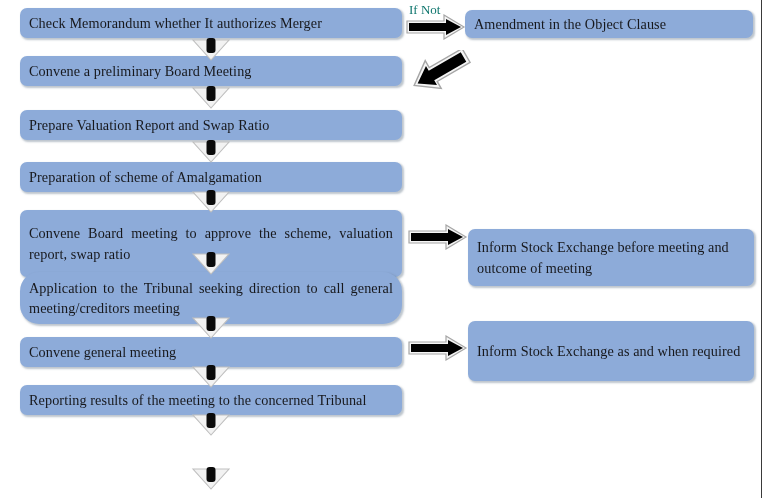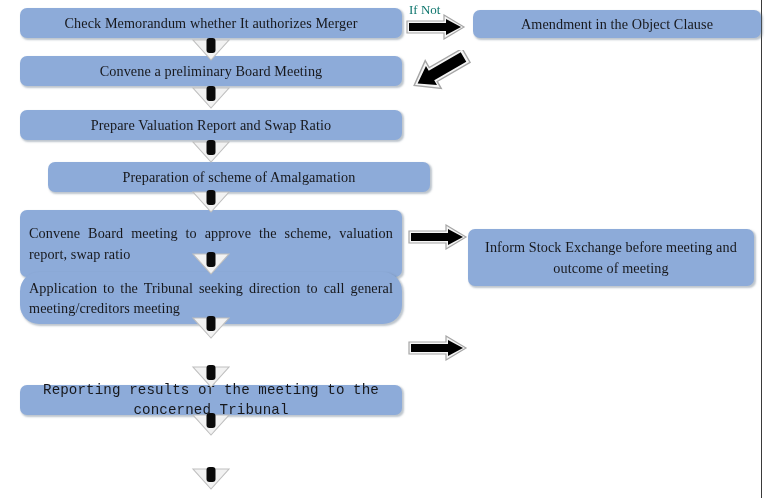"Check Memorandum whether It authorizes" .box.center .txt { text-align: center -> left }
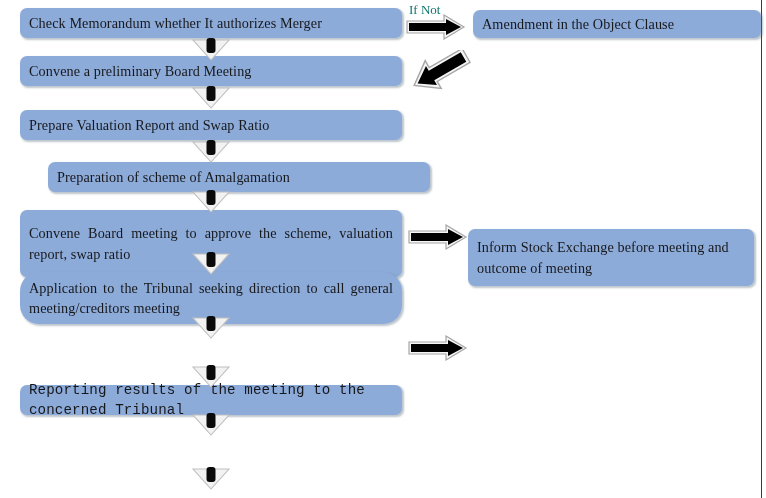"Amendment in the Object Clause" div.box { margin-left: 8px -> none }
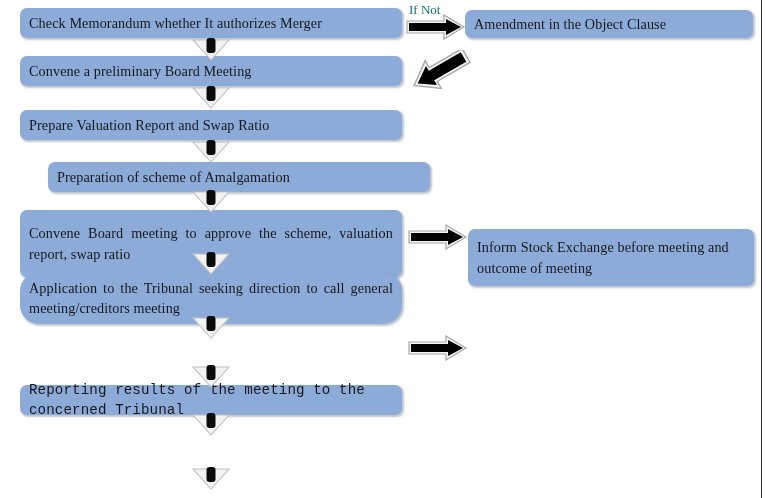"Preparation of scheme of Amalgamation" div.box { margin-left: 28px -> none }
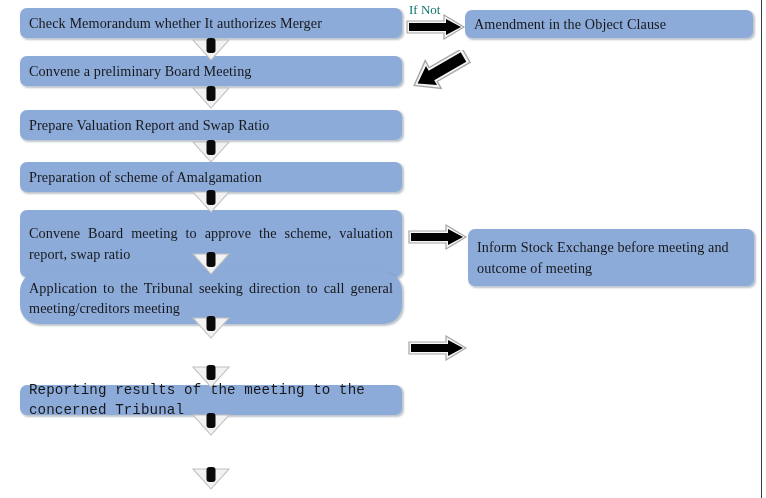"Convene general meeting" div.box { html: none -> <div> <span>Convene general meeting</span> </div> }
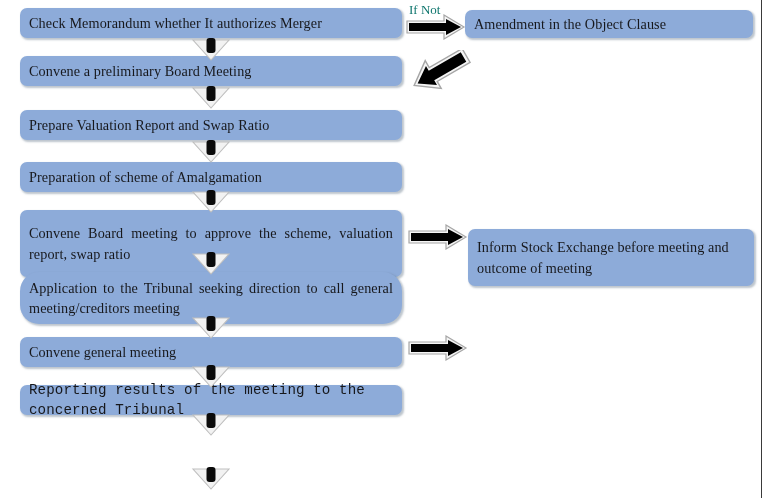"Inform Stock Exchange as and" div.box { html: none -> <div> <span>Inform Stock Exchange as and when required</span> </div> }
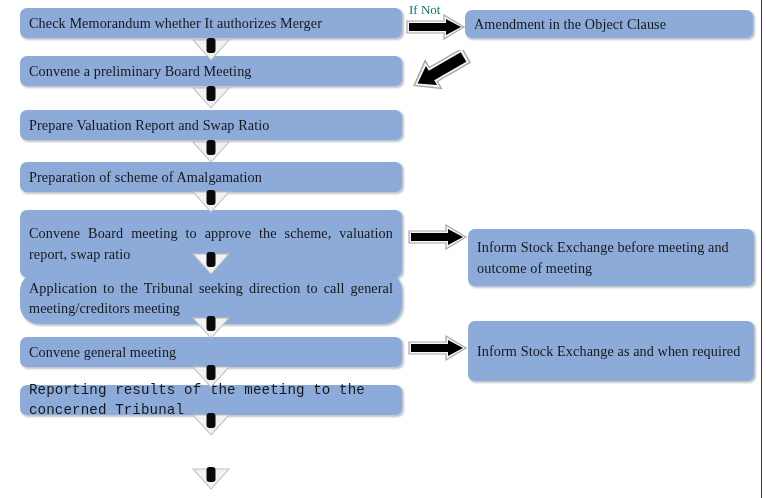"Reporting results of the meeting" div.box { font-family: Liberation Mono, monospace -> none }
